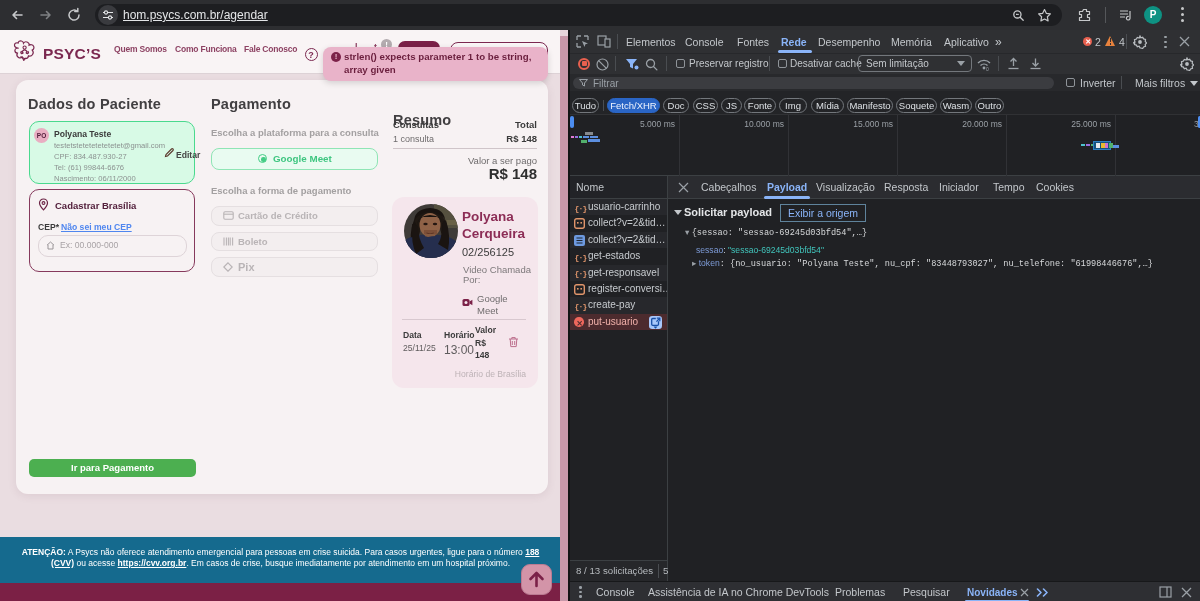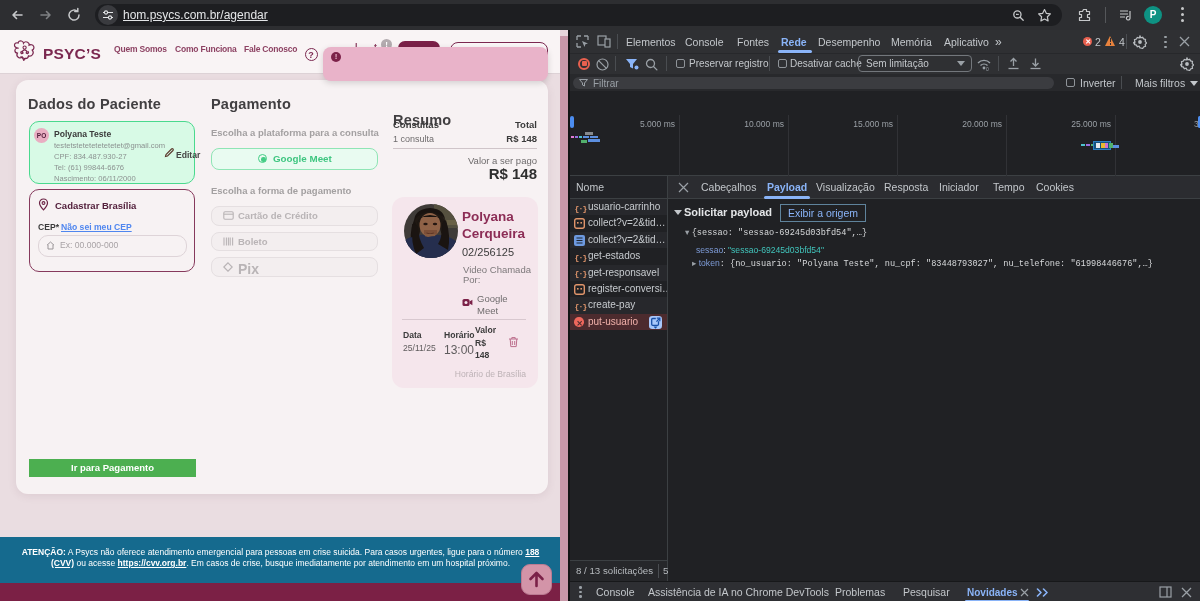"strlen() expects parameter 1 to" div.abs { html: none -> <div>strlen() expects parameter 1 to be string,<br>array given</div> }
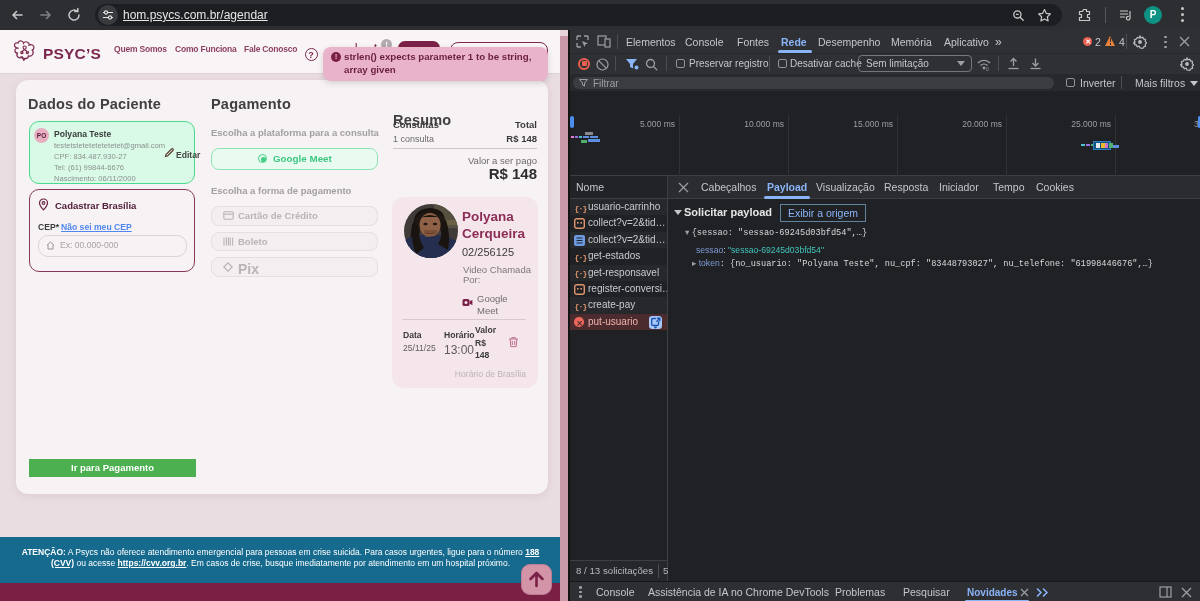"Tudo" div.abs { html: none -> <div> <div>Tudo</div> <div></div> <div>Fetch/XHR</div> <div>Doc</div> <div>CSS</div> <div>JS</div> <div>Fonte</div> <div>Img</div> <div>Mídia</div> <div>Manifesto</div> <div>Soquete</div> <div>Wasm</div> <div>Outro</div> </div> }
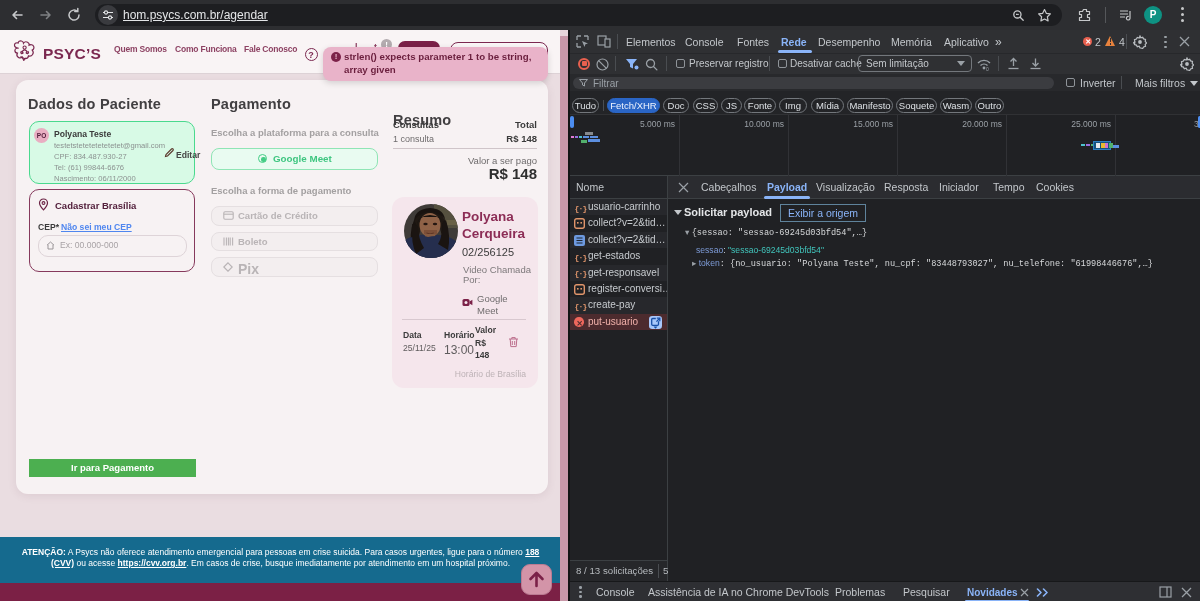"Pix" div.abs { font-size: 14px -> 11px }
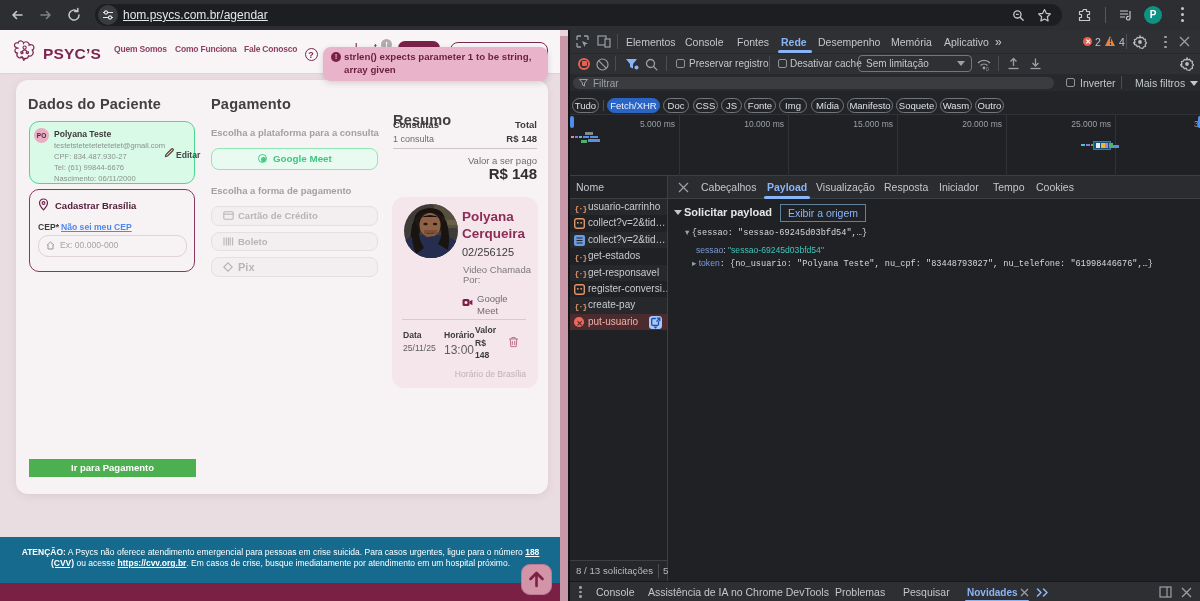"Ir para Pagamento" div.abs { border-radius: 0 -> 5px }
